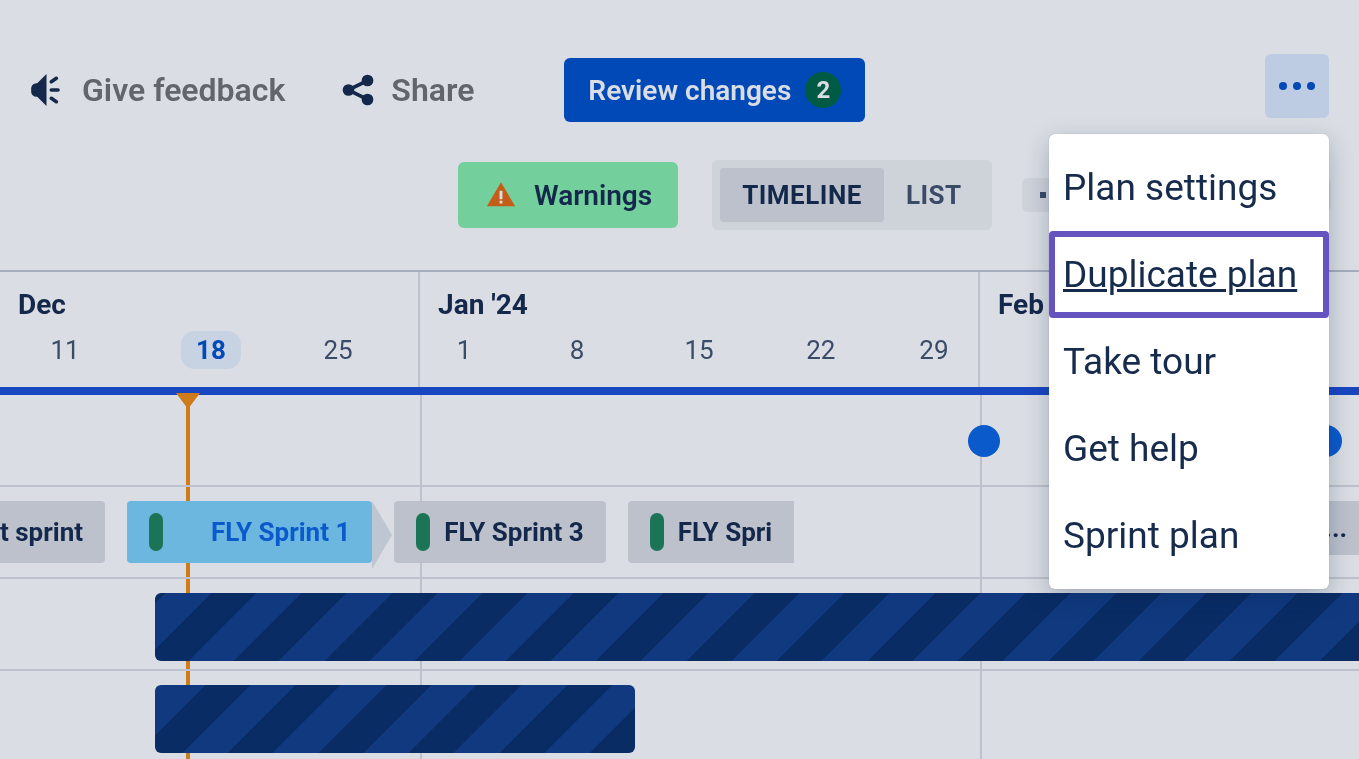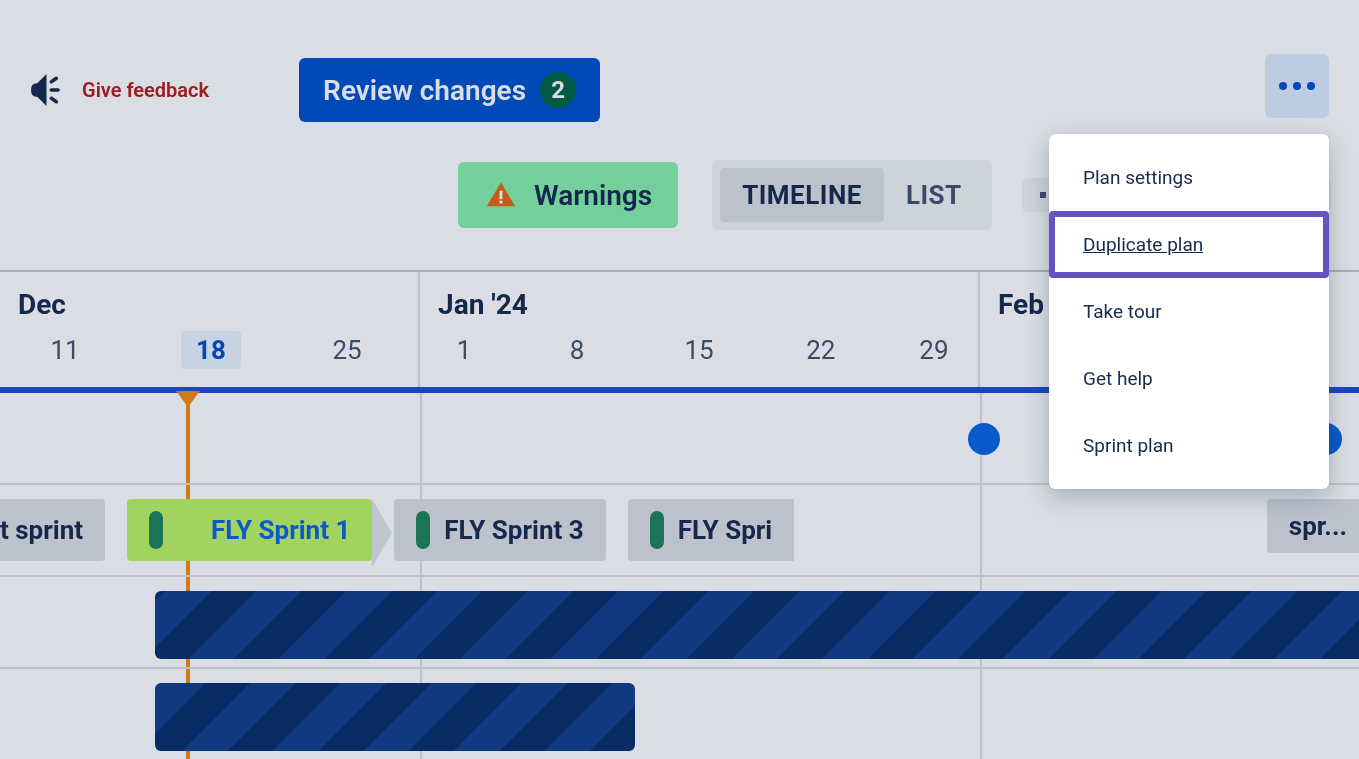"Give feedback" .toolbar-item { color: #b91c1c -> #737373; font-size: 20px -> 32px }
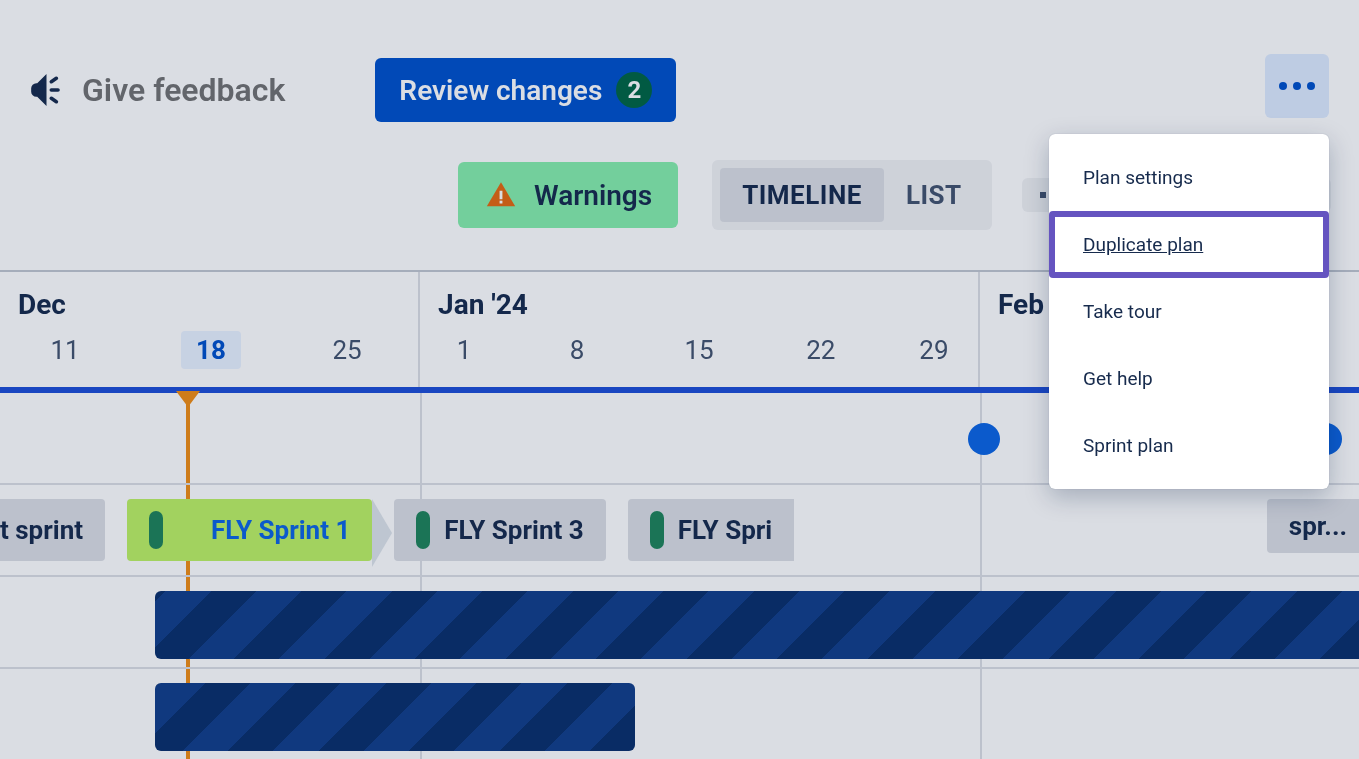"Share" div.toolbar-item { html: none -> <div> <span> <svg> <circle></circle> <circle></circle> <circle></circle> <path></path> </svg> </span> <span>Share</span> </div> }
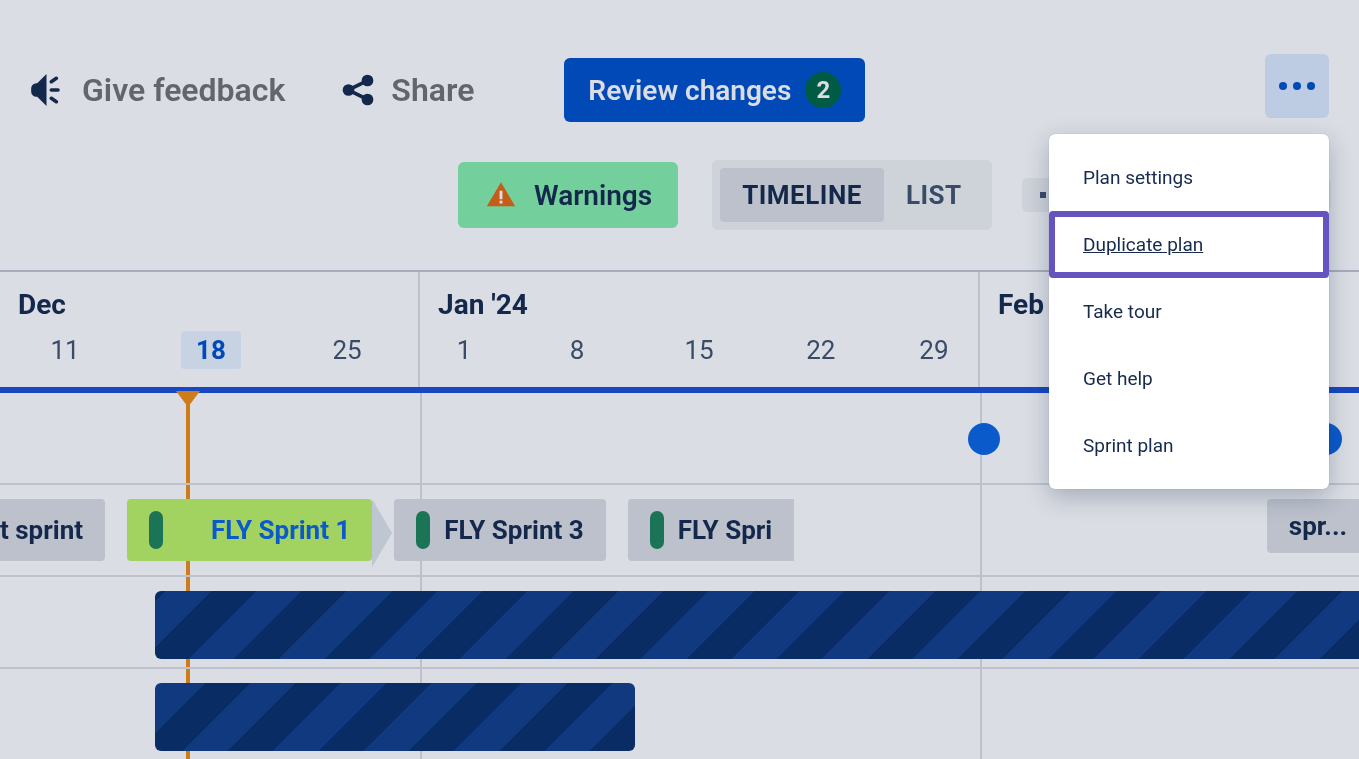"Plan settings" .dropdown-item { font-size: 19px -> 37px; padding: 22px 34px -> 22px 14px }
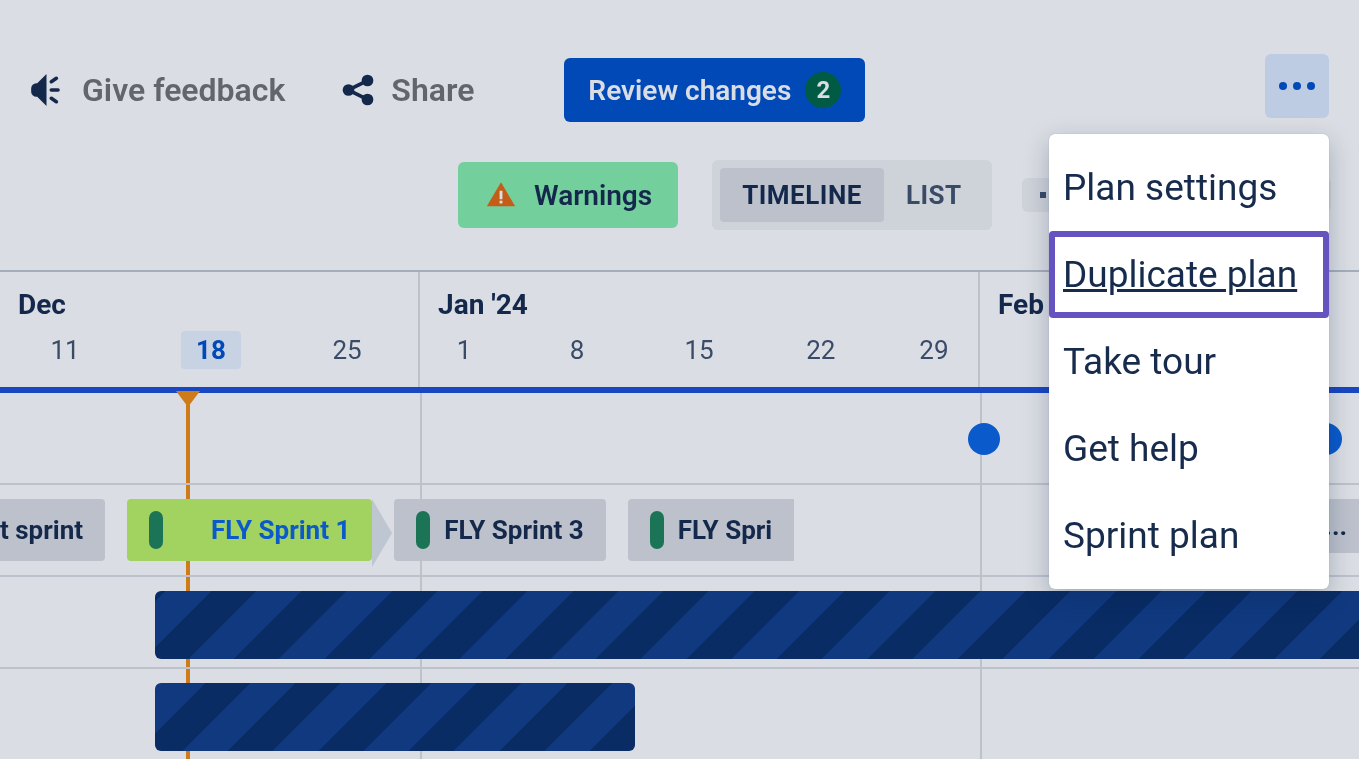"Dec" .months { border-bottom: 6px solid #1d4ed8 -> 8px solid #1d4ed8 }
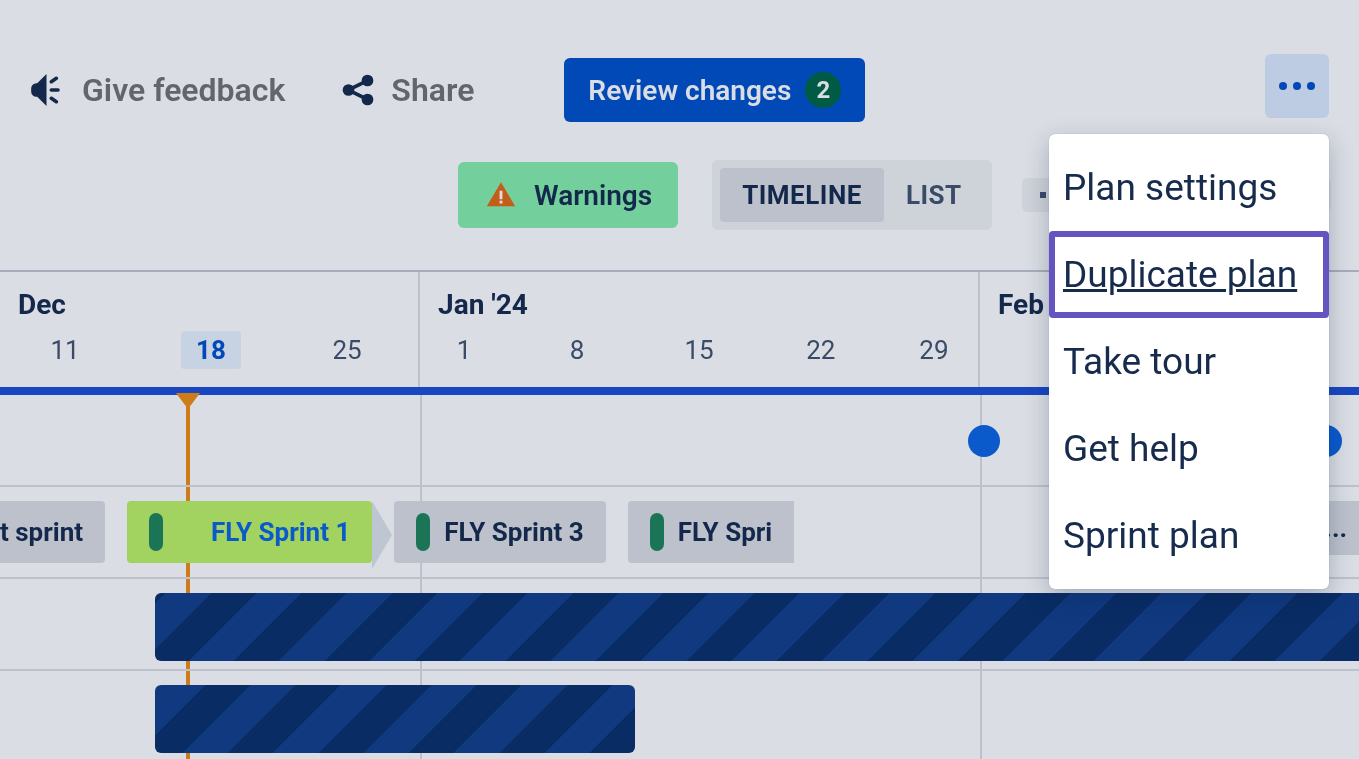"18" .day.today { border-radius: 4px -> 14px; margin: -4px 25px 0 35px -> -4px 16px 0 35px }
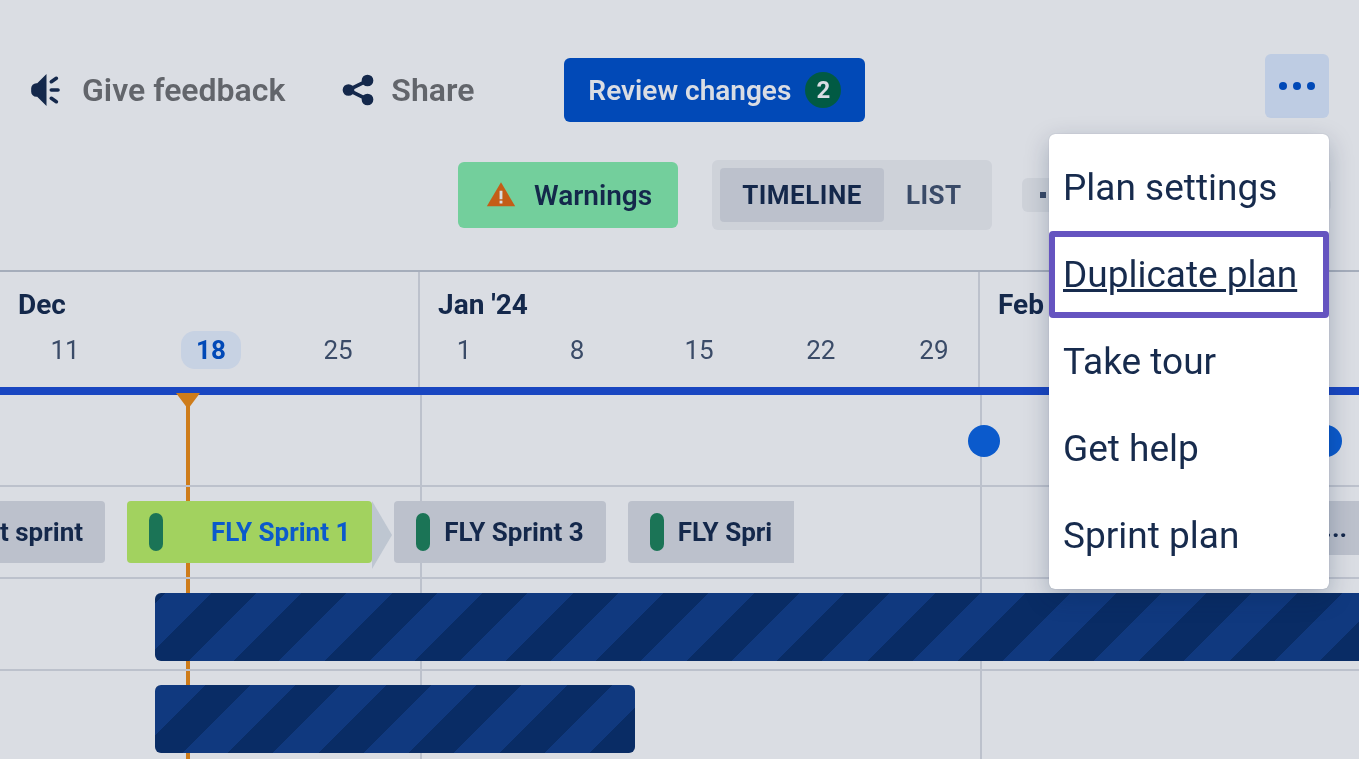"FLY Sprint 1" .sprint-chip.active { background: #bef264 -> #7dd3fc }
